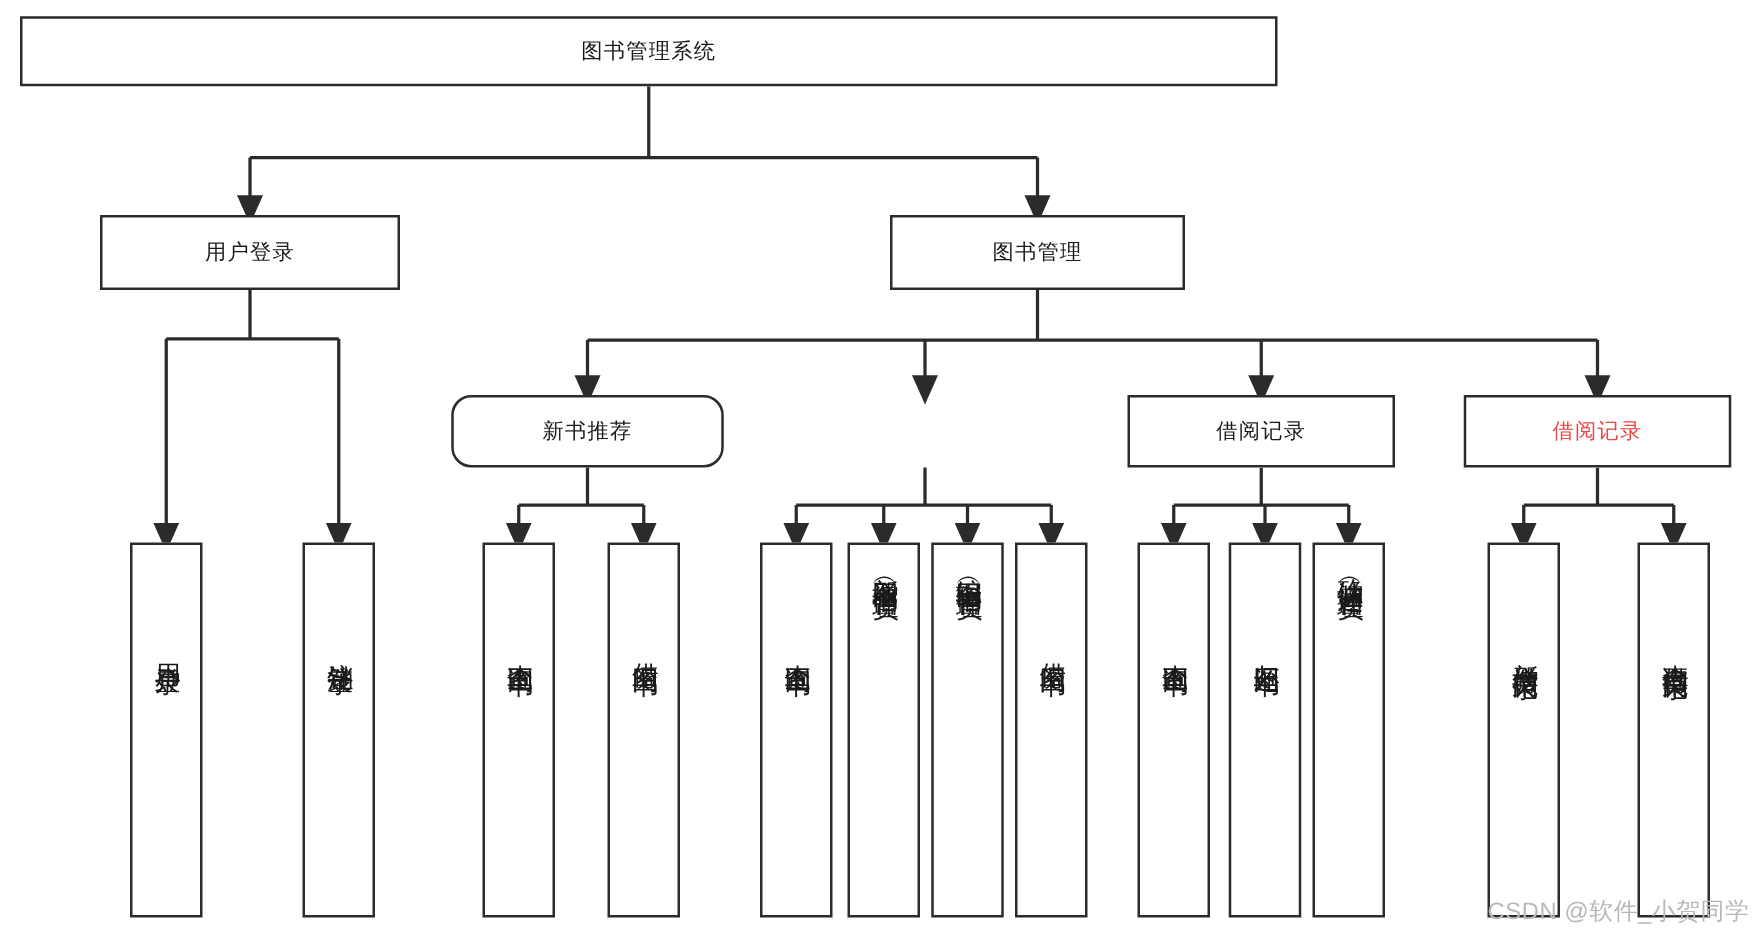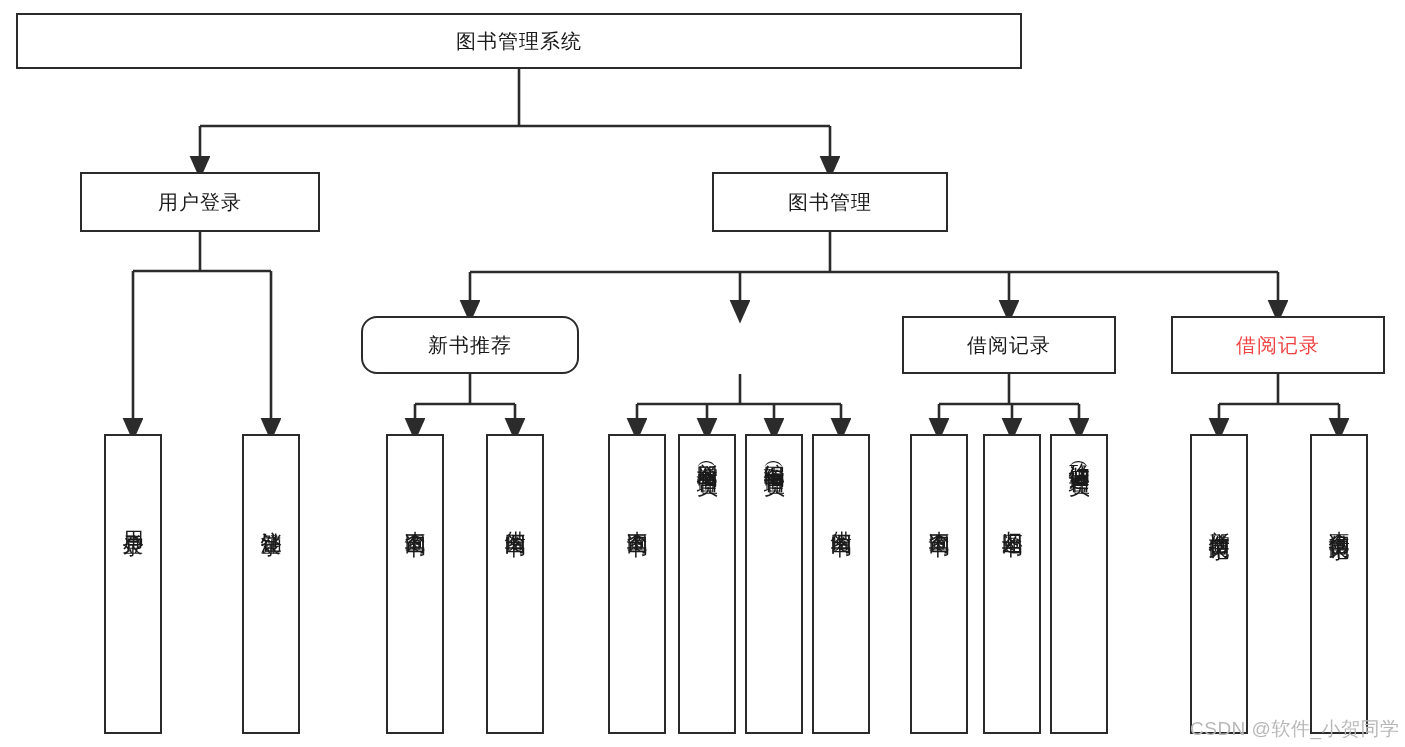"图书管理系统" .node.horiz .label { font-size: 20px -> 17px }
